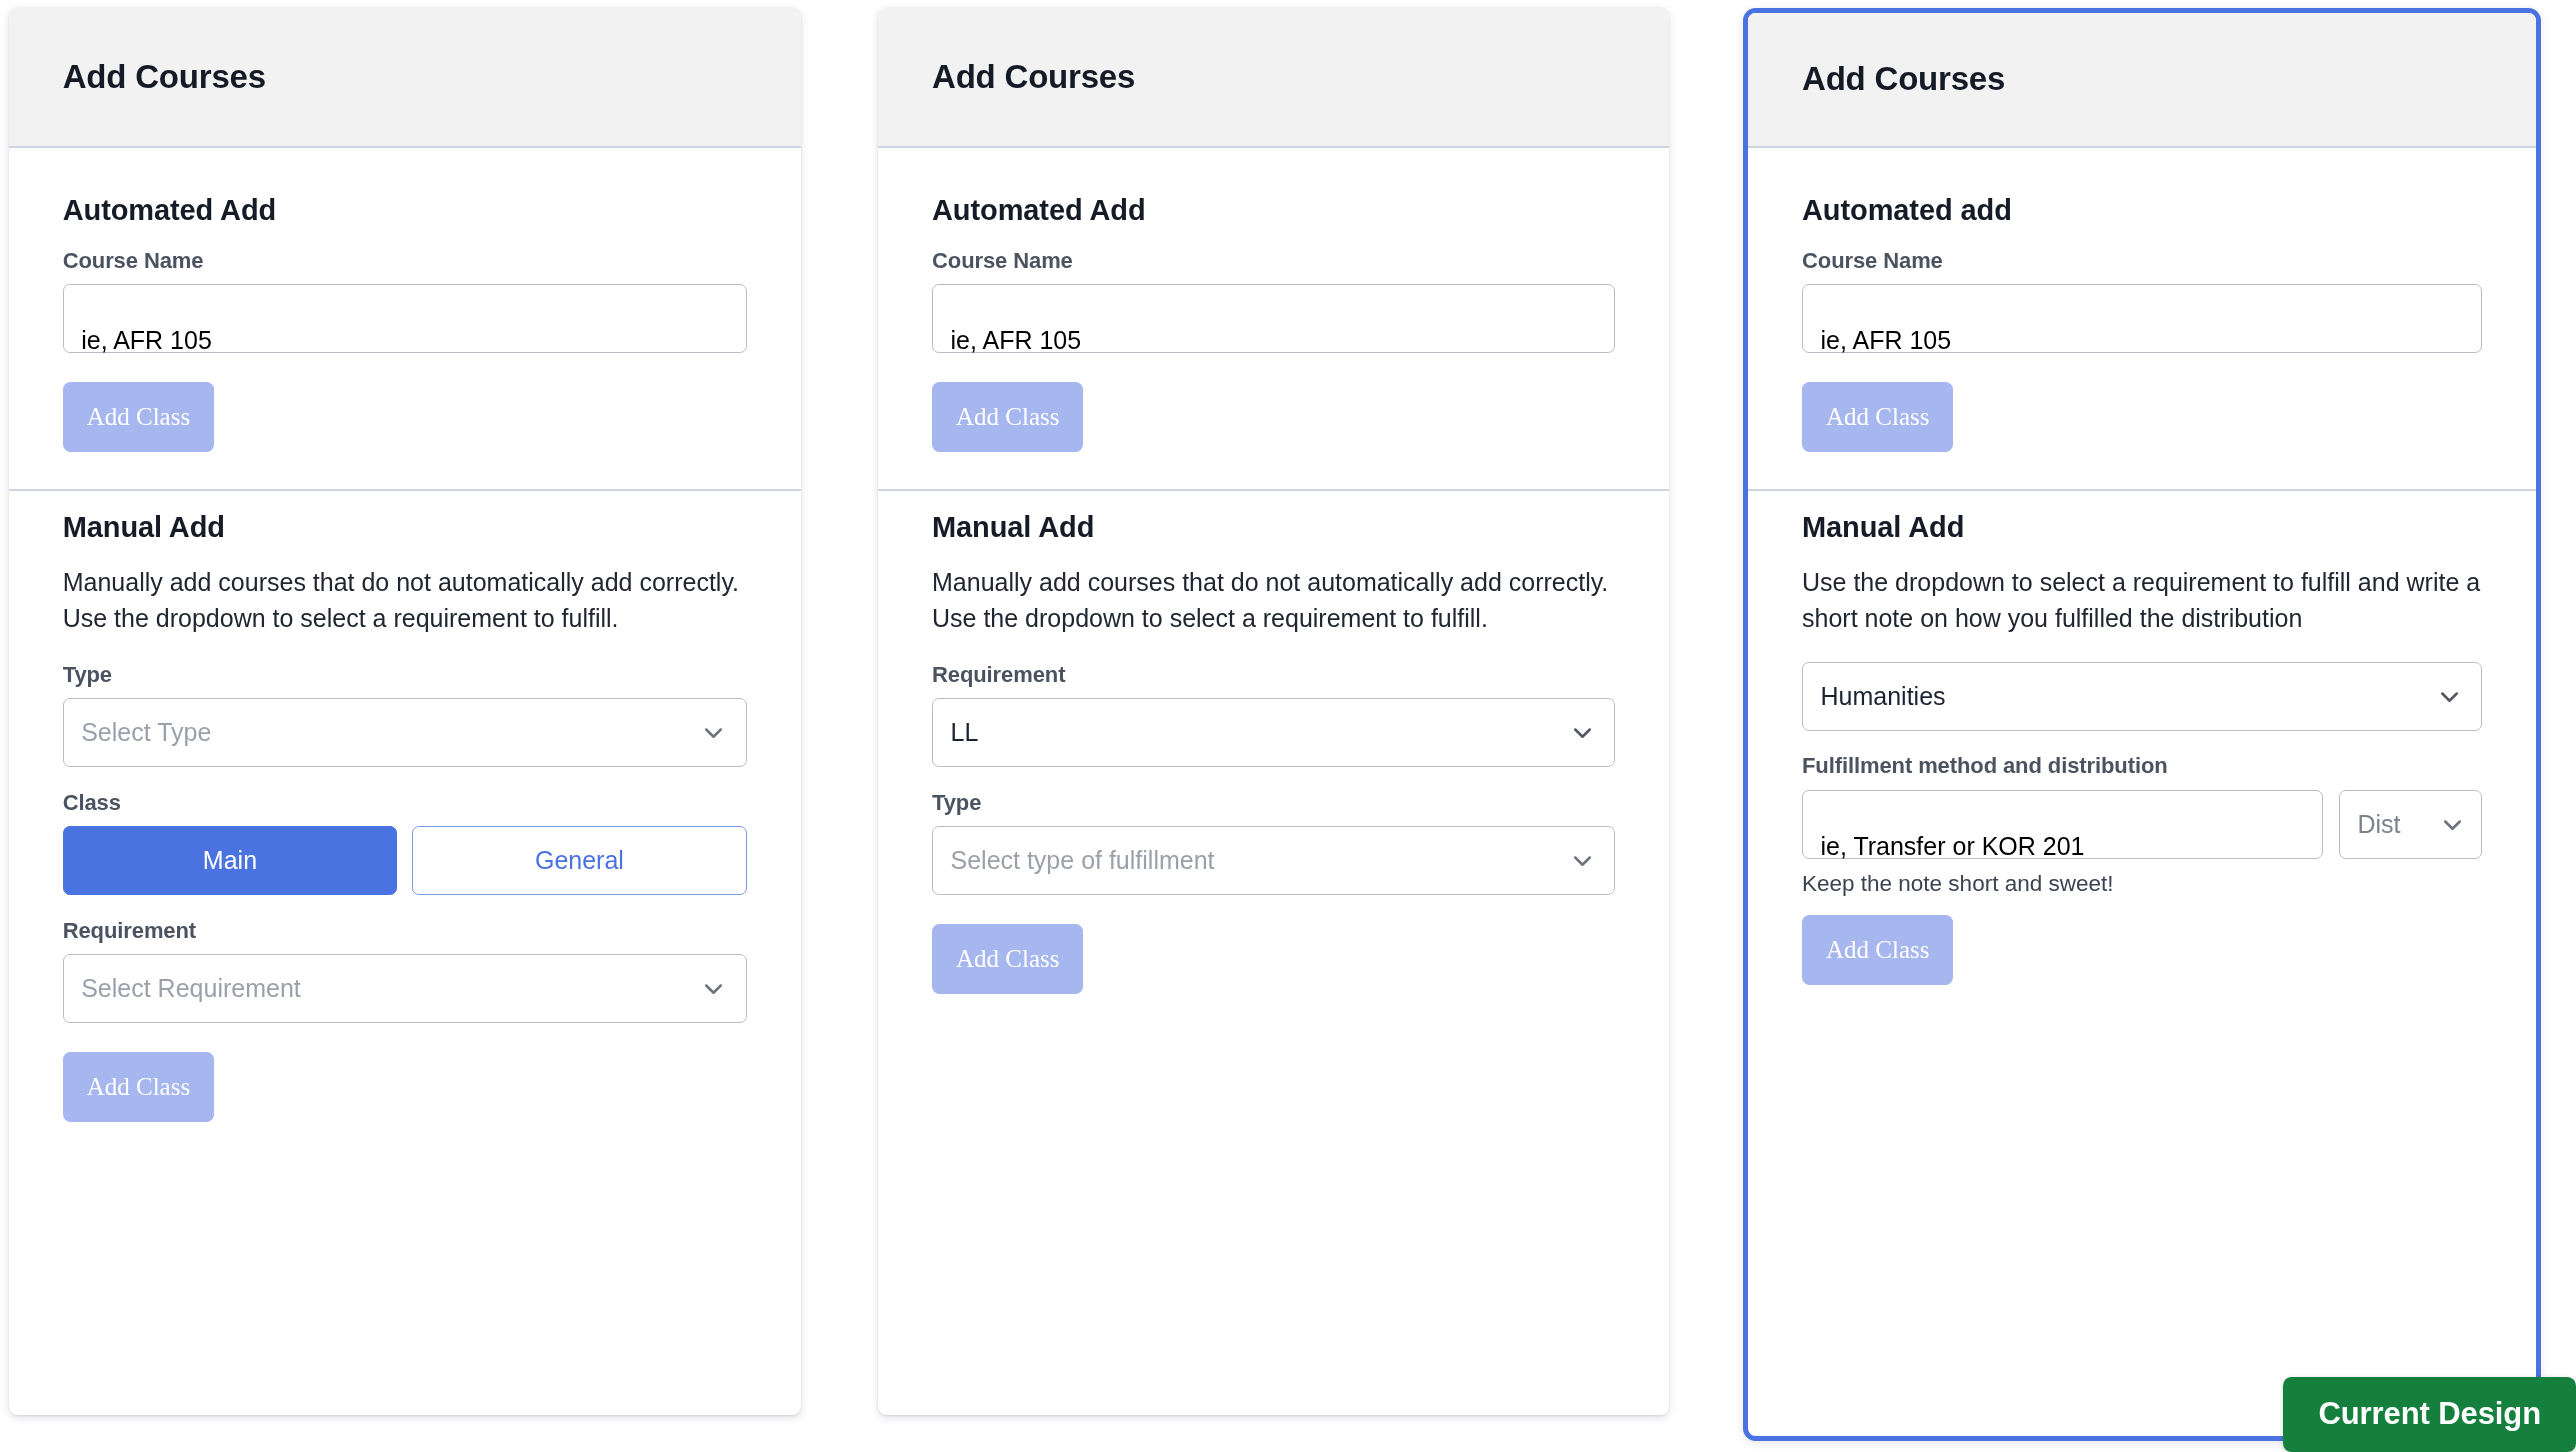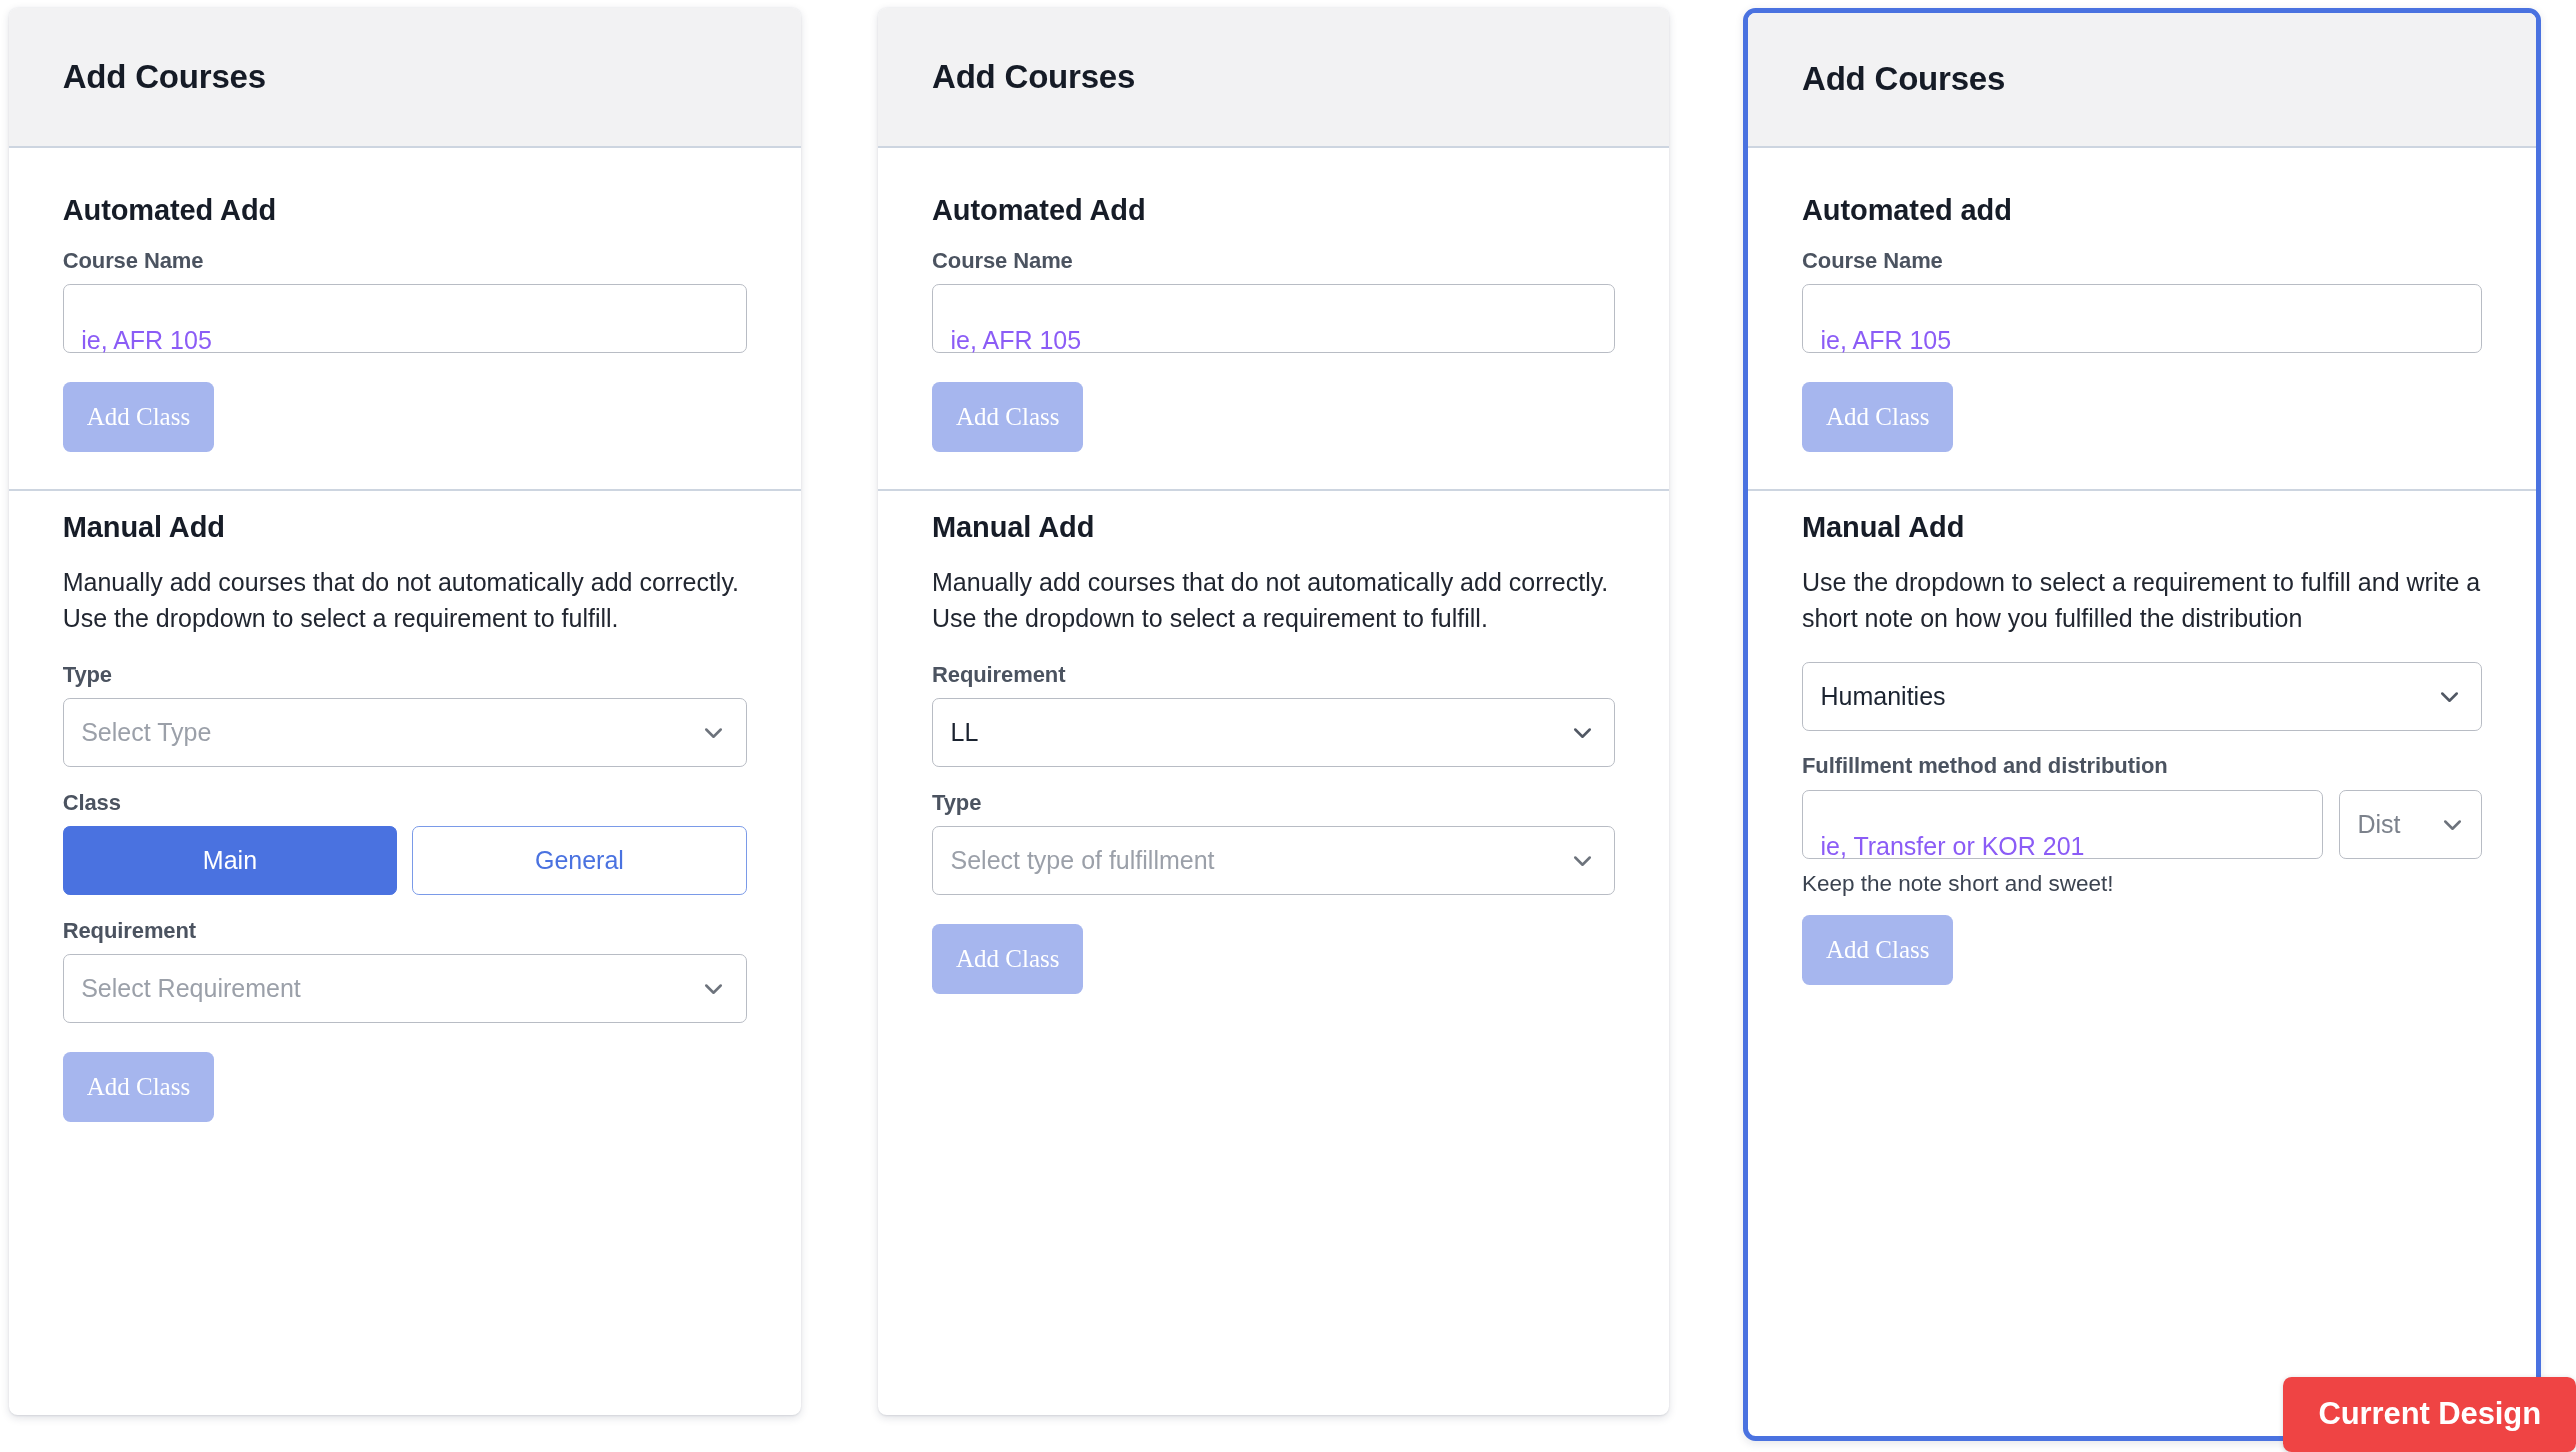"ie, AFR 105" .txt-input .ph { color: #8b5cf6 -> #000000 }
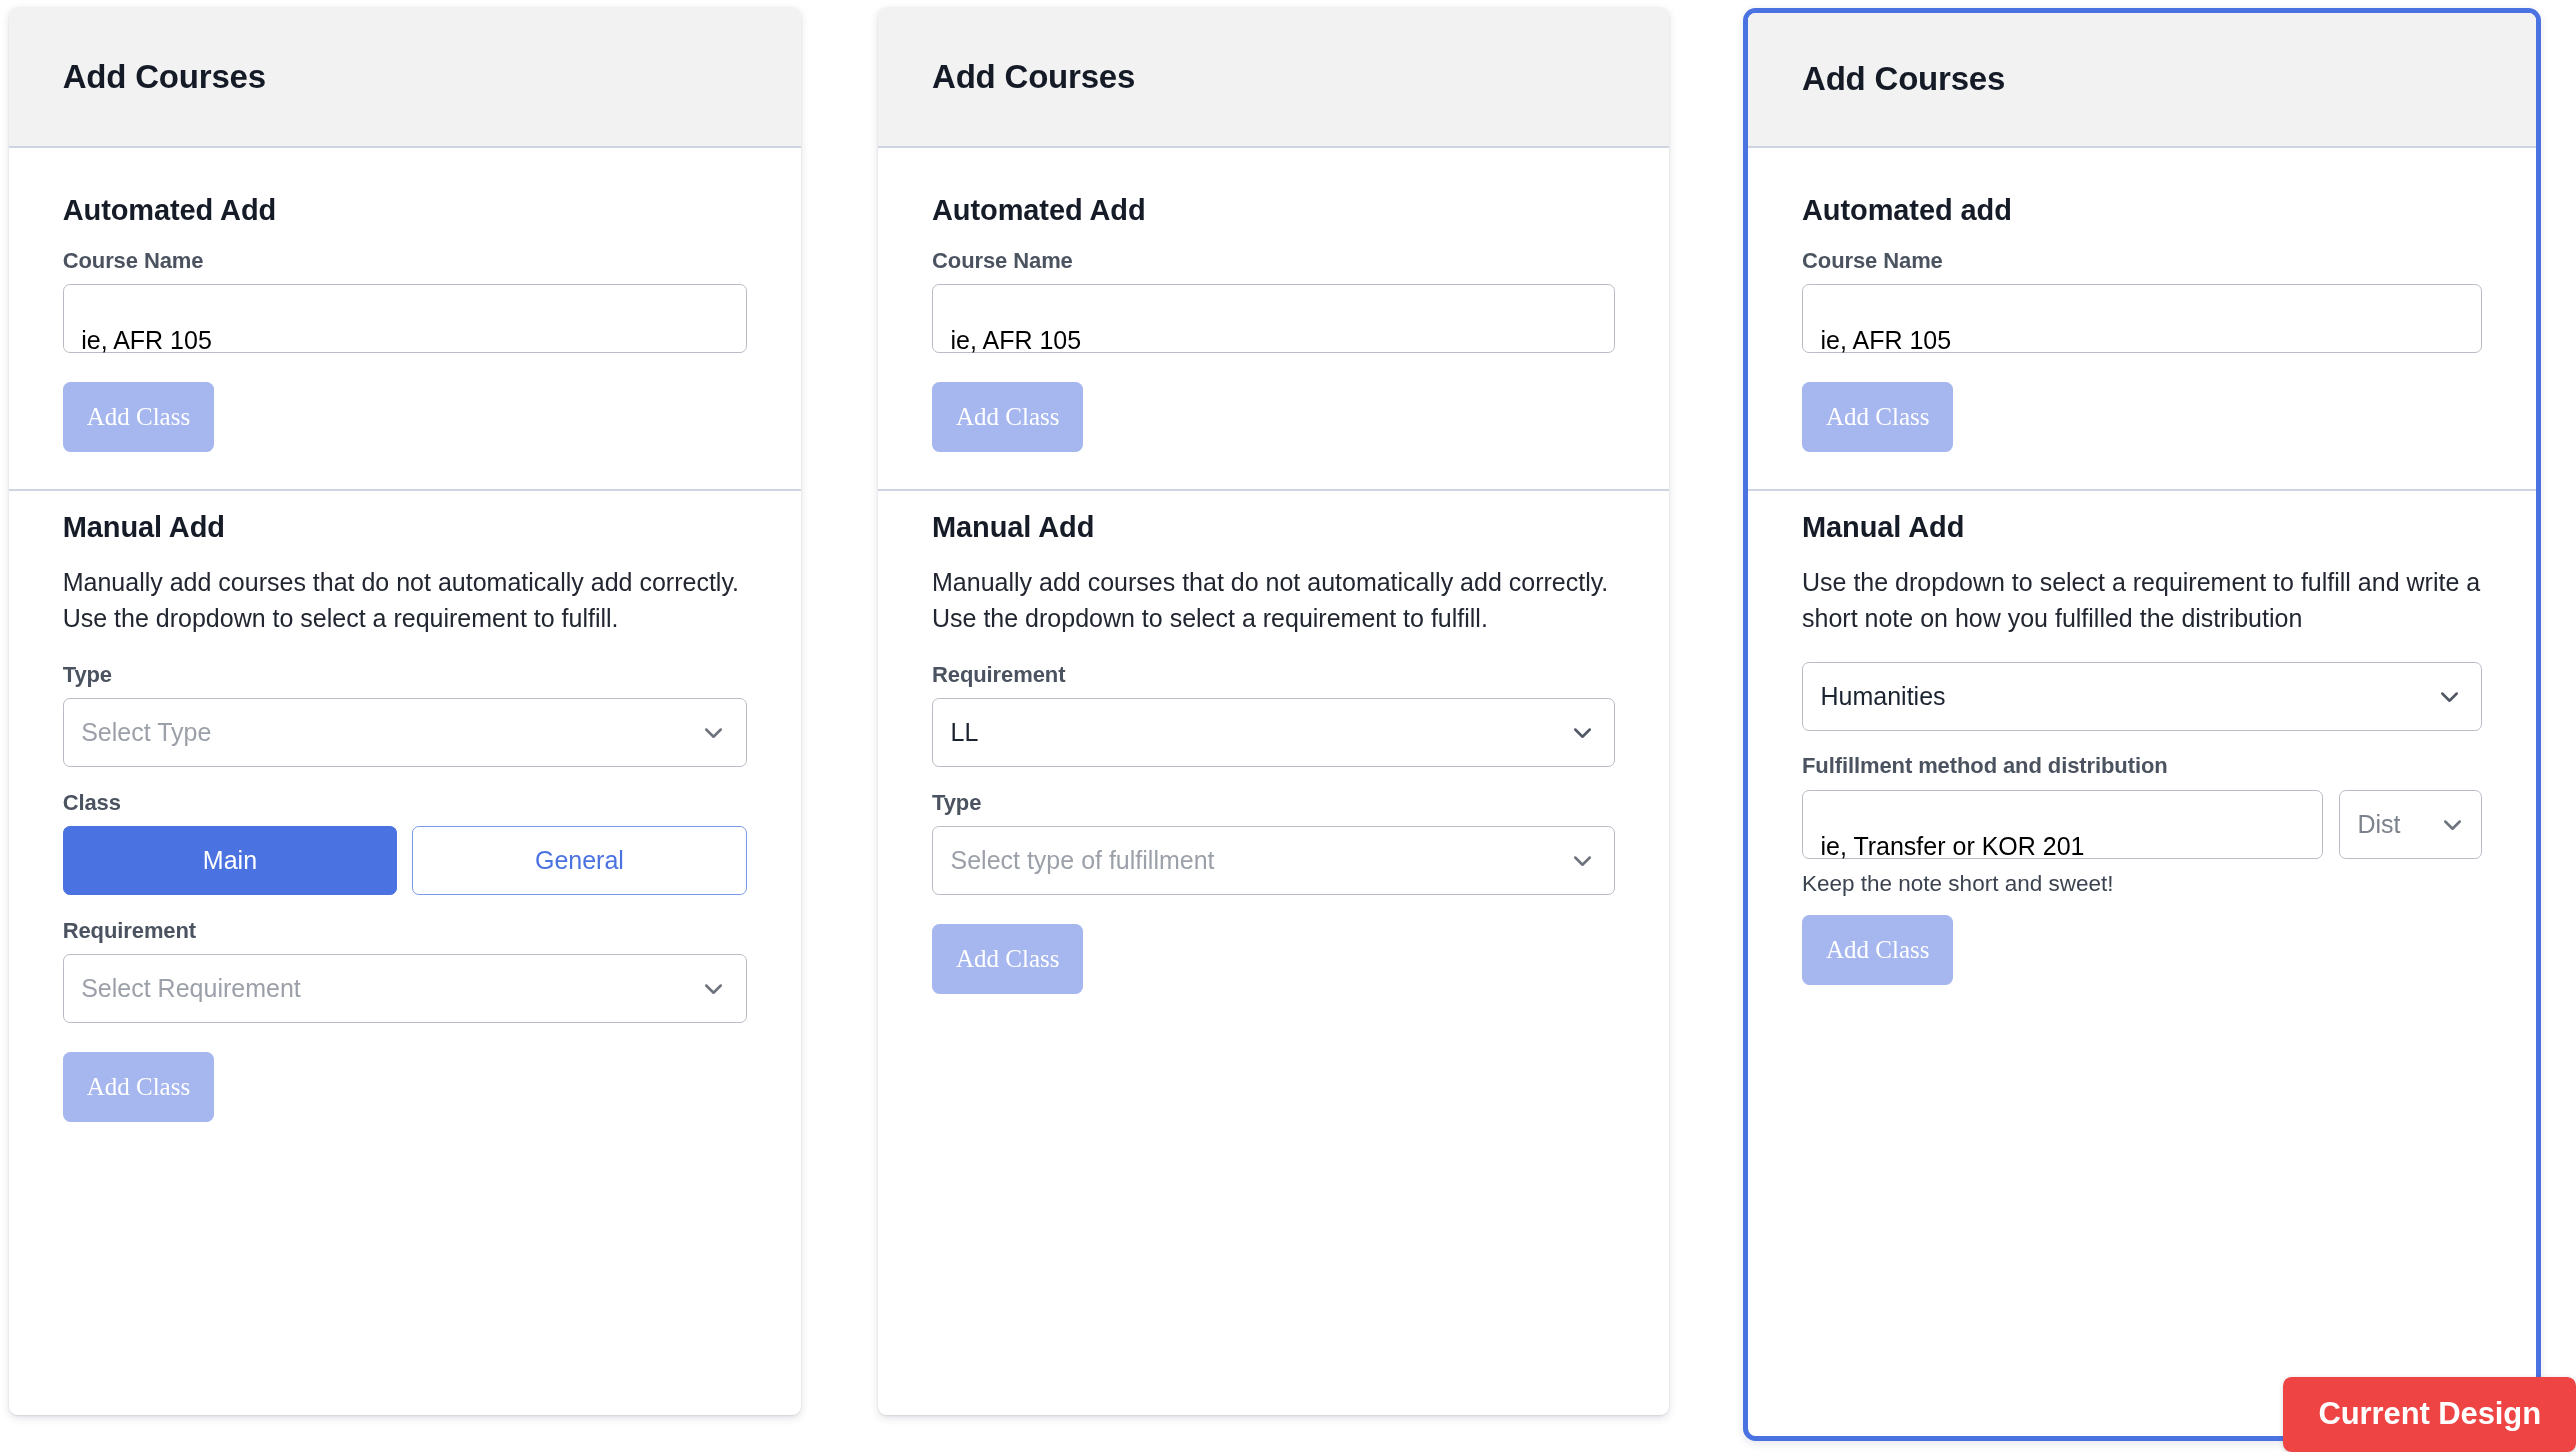"Current Design" .badge { background: #ef4444 -> #15803d }
